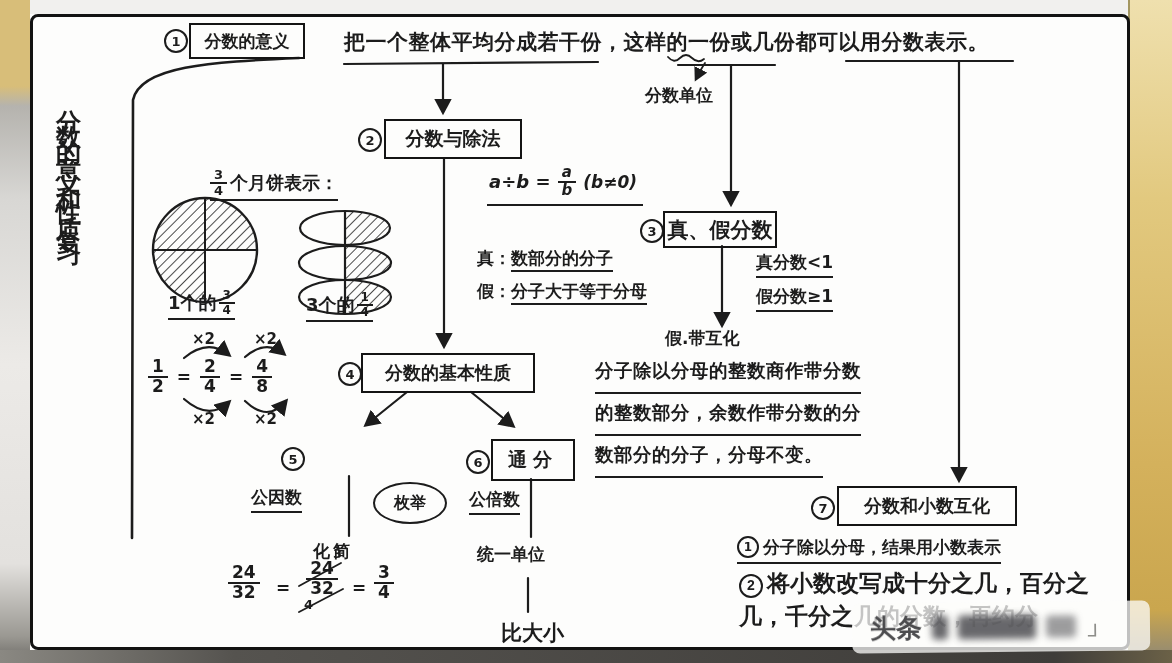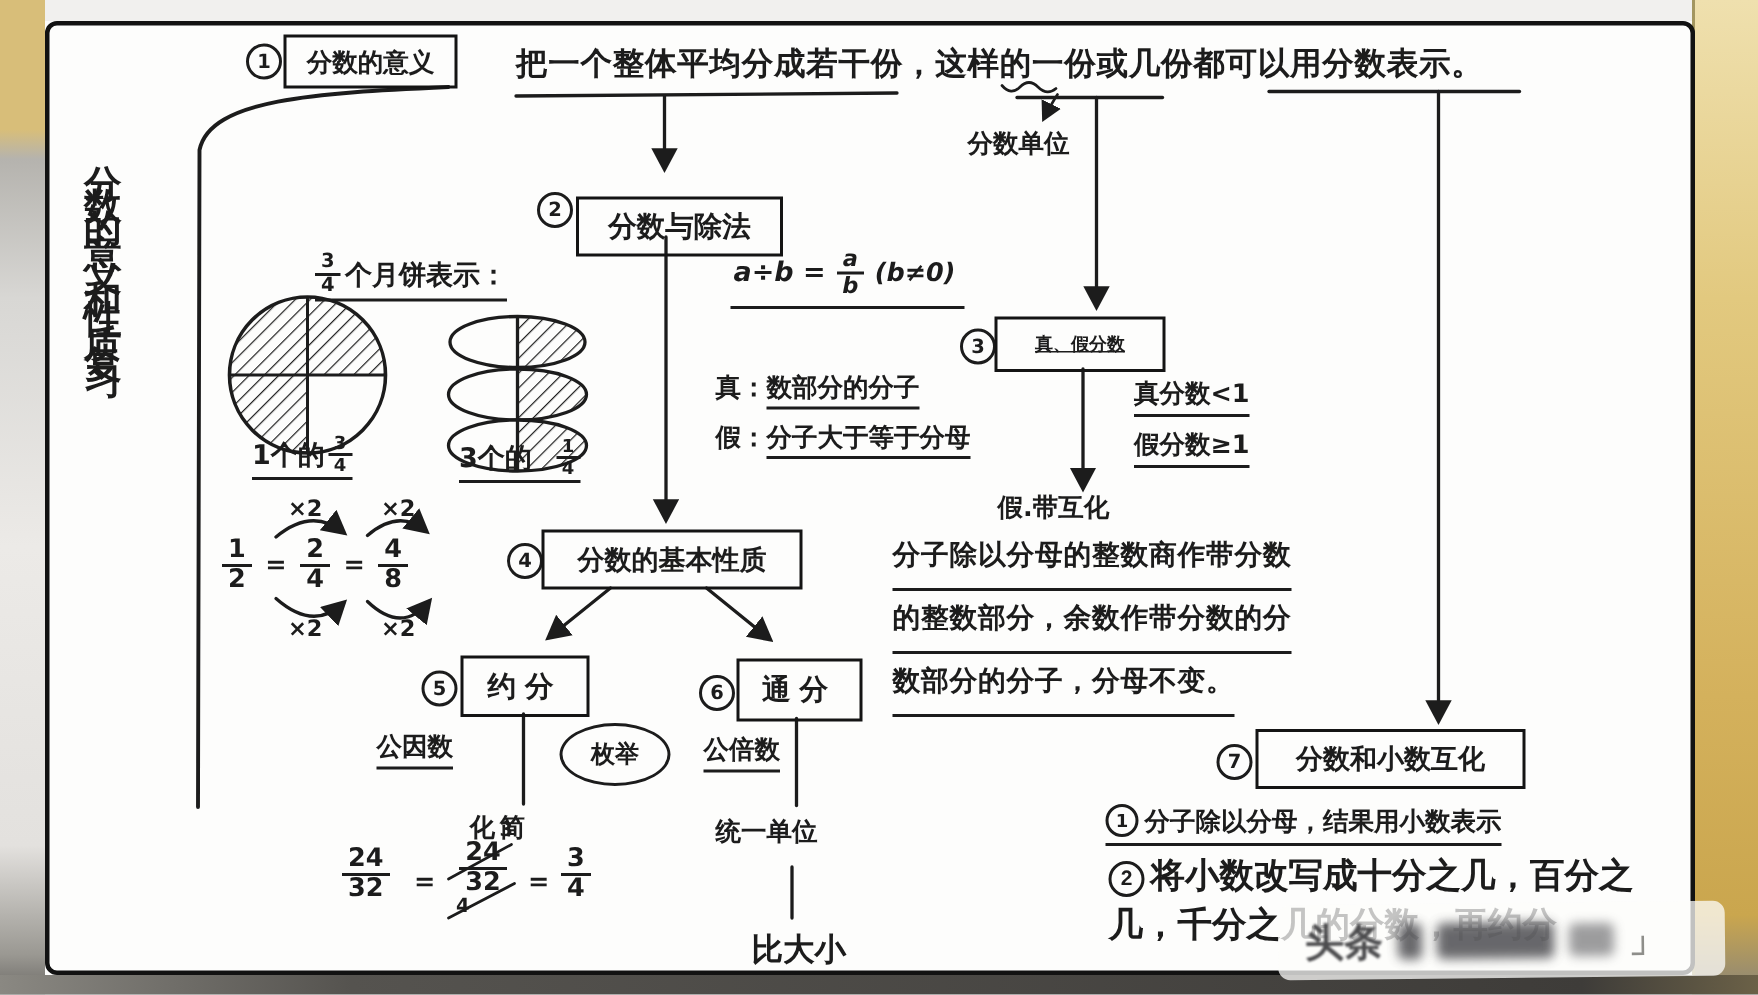"分数与除法" div.nbox { margin-top: 12px -> none }
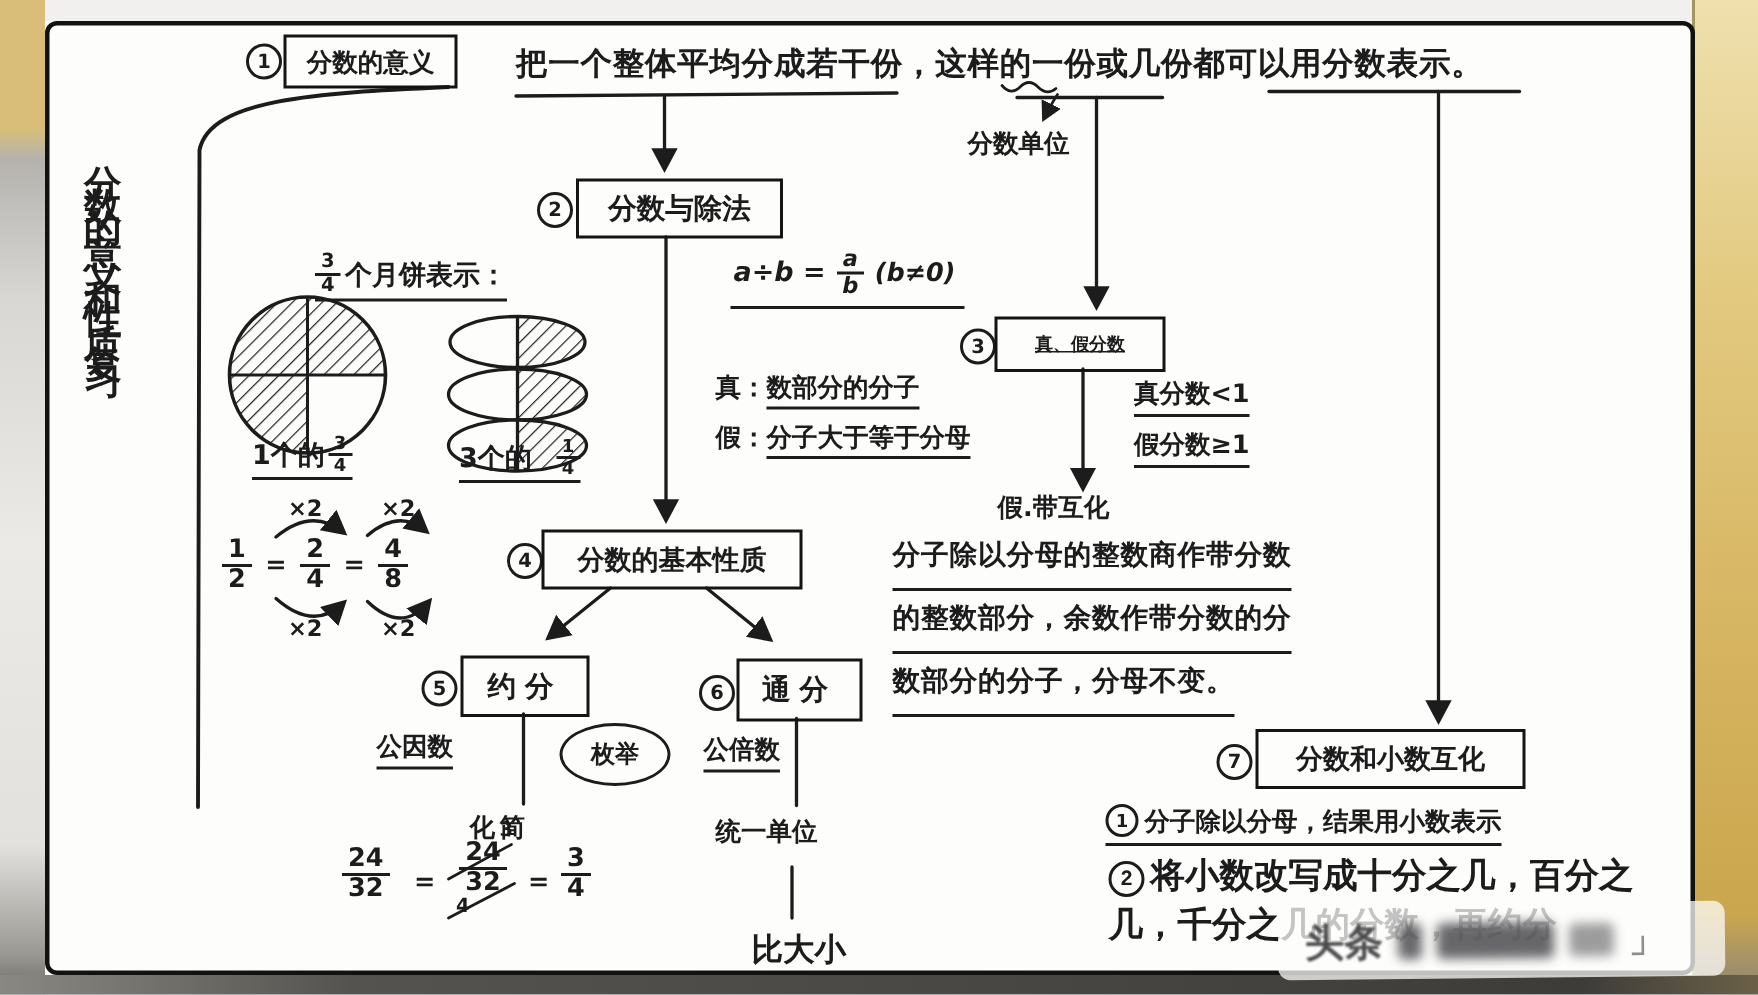"真、假分数" div.nbox { font-size: 12px -> 21px; text-decoration: underline -> none }
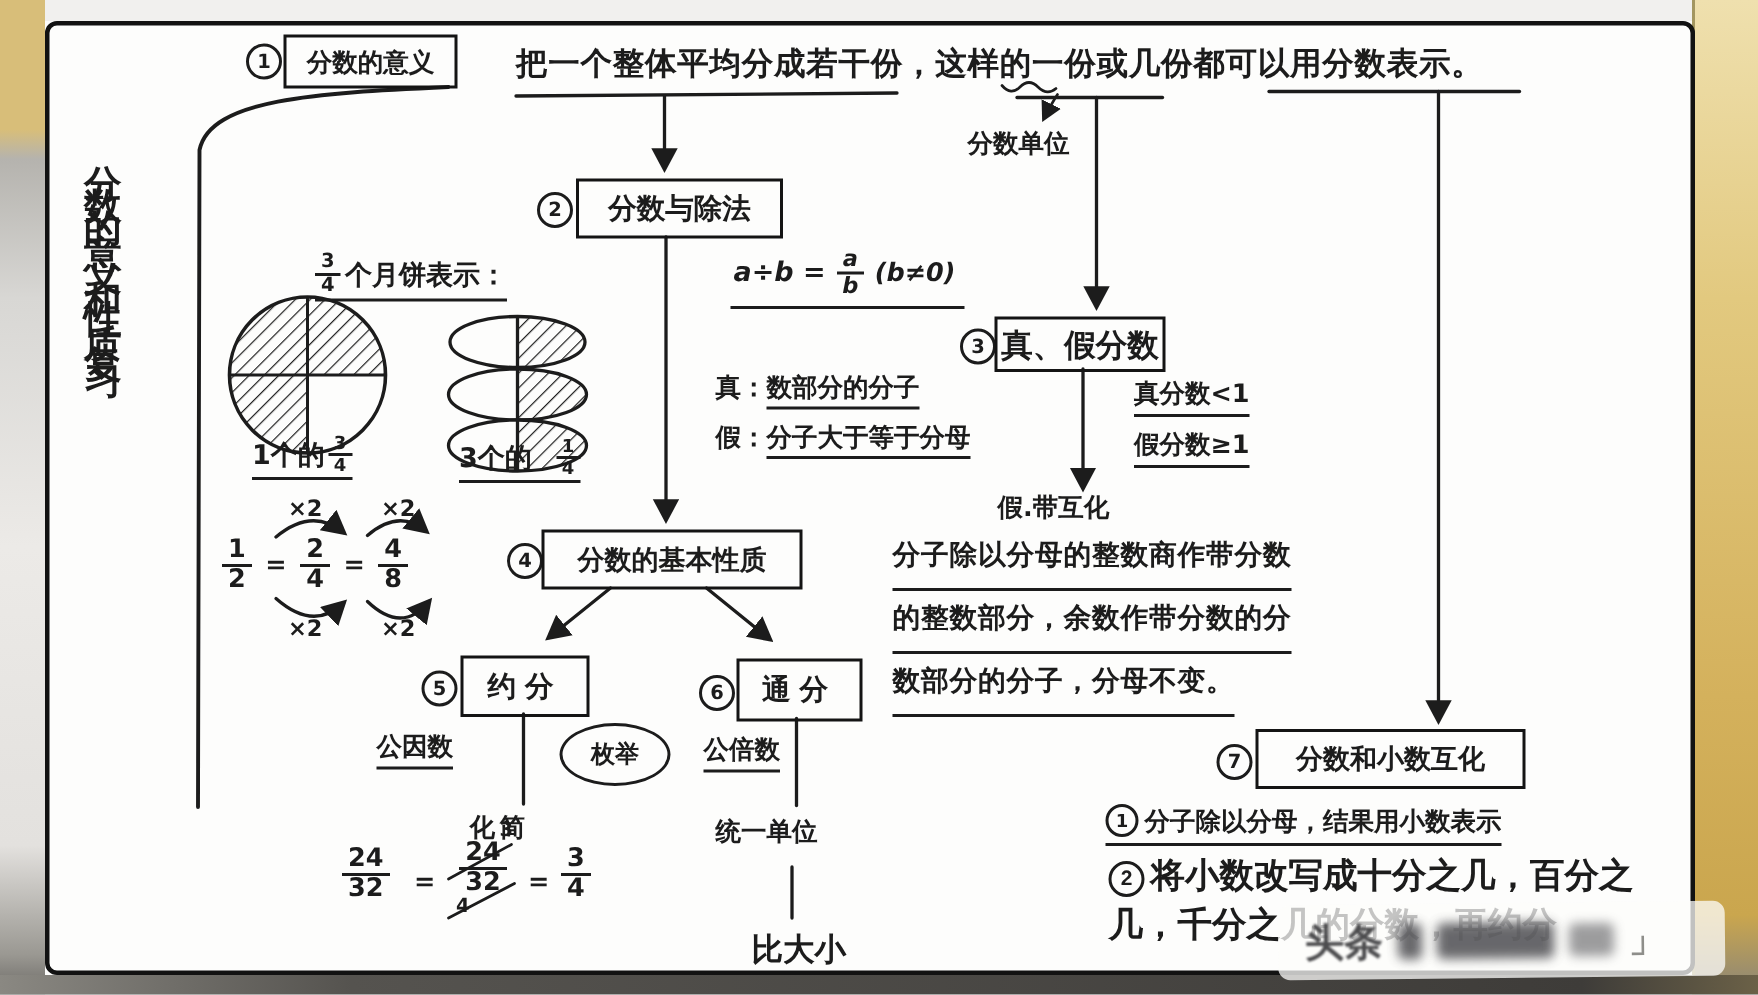"3个的" div.abs { gap: 16px -> 2px }
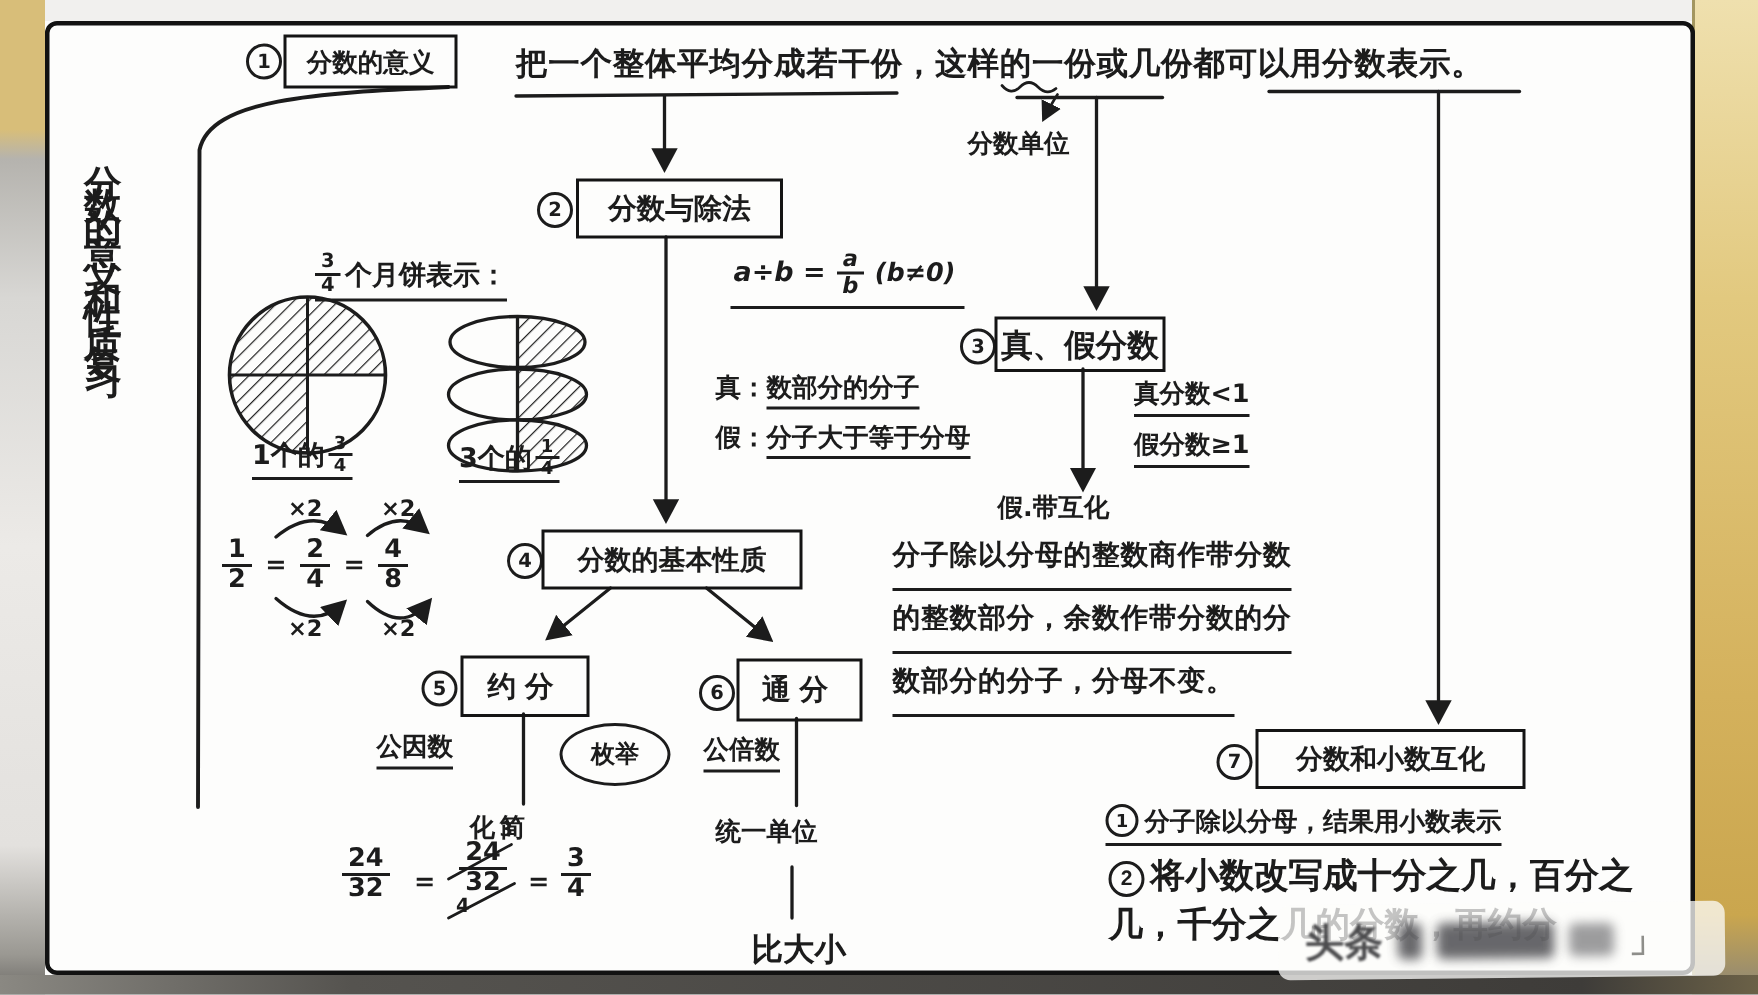"约分" div.nbox { html: <div> <span>约分</span> </div> -> none }
